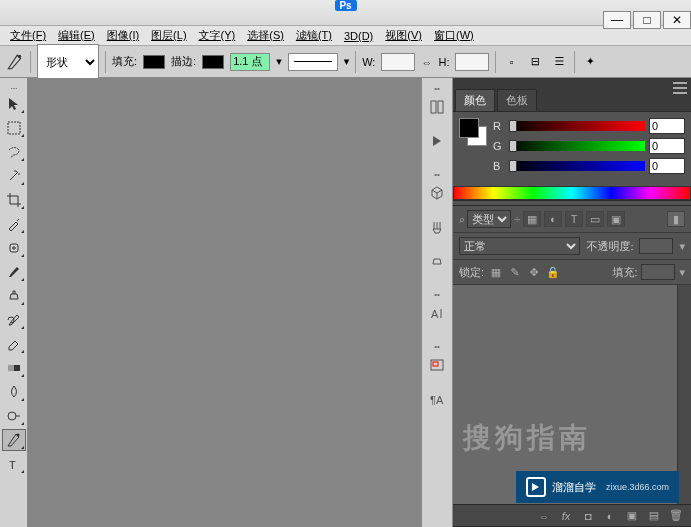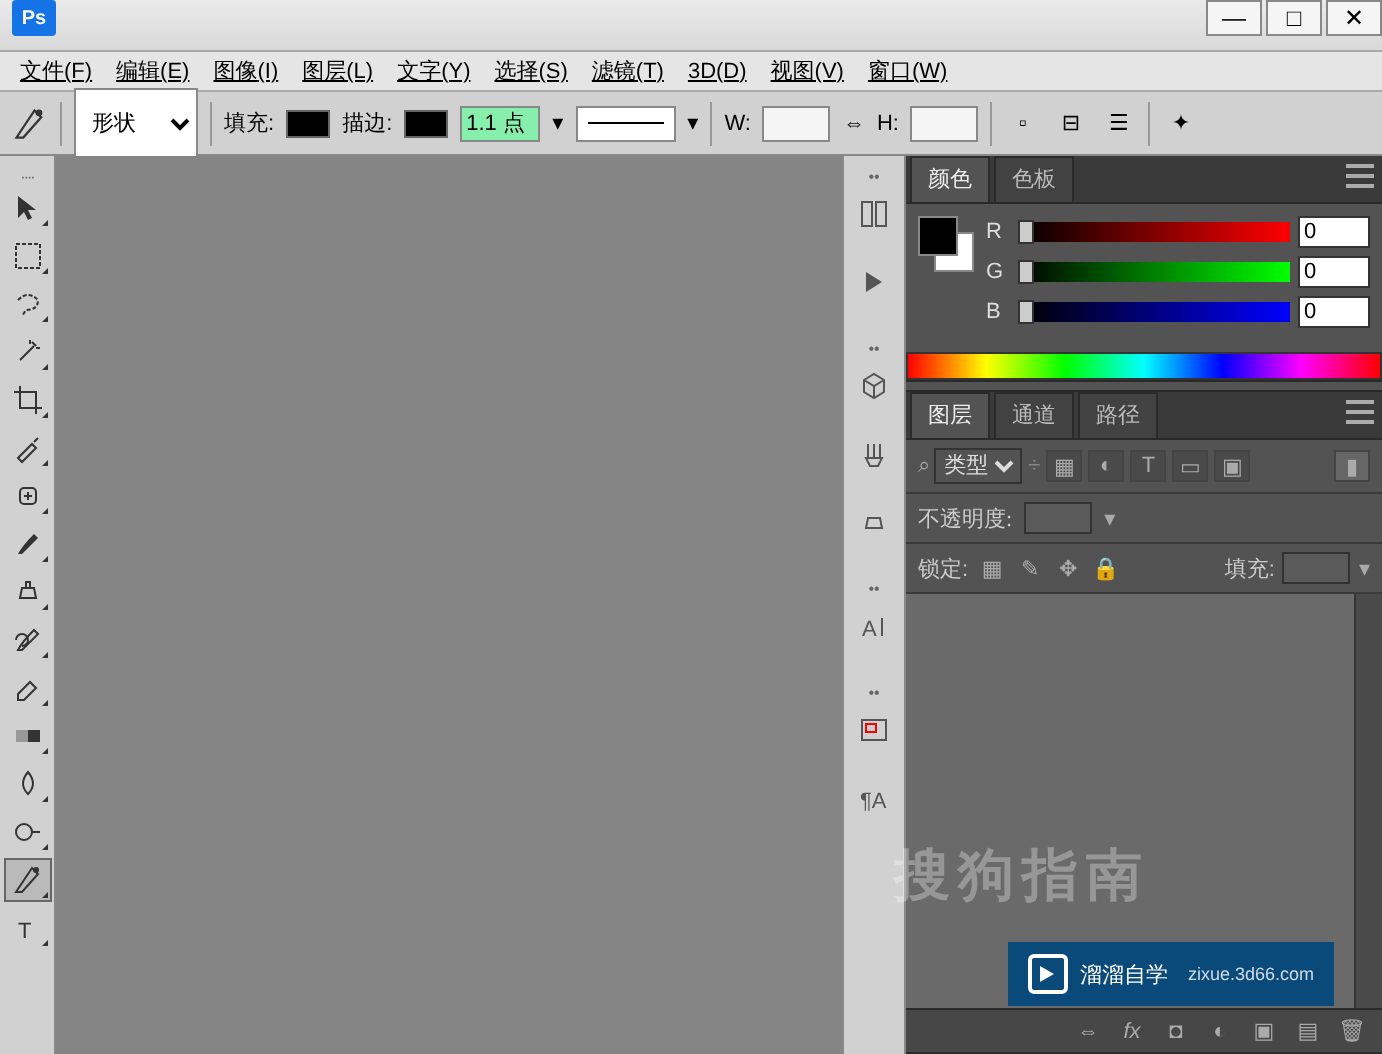"Ps" .titlebar { align-items: none -> center; flex-direction: none -> column }
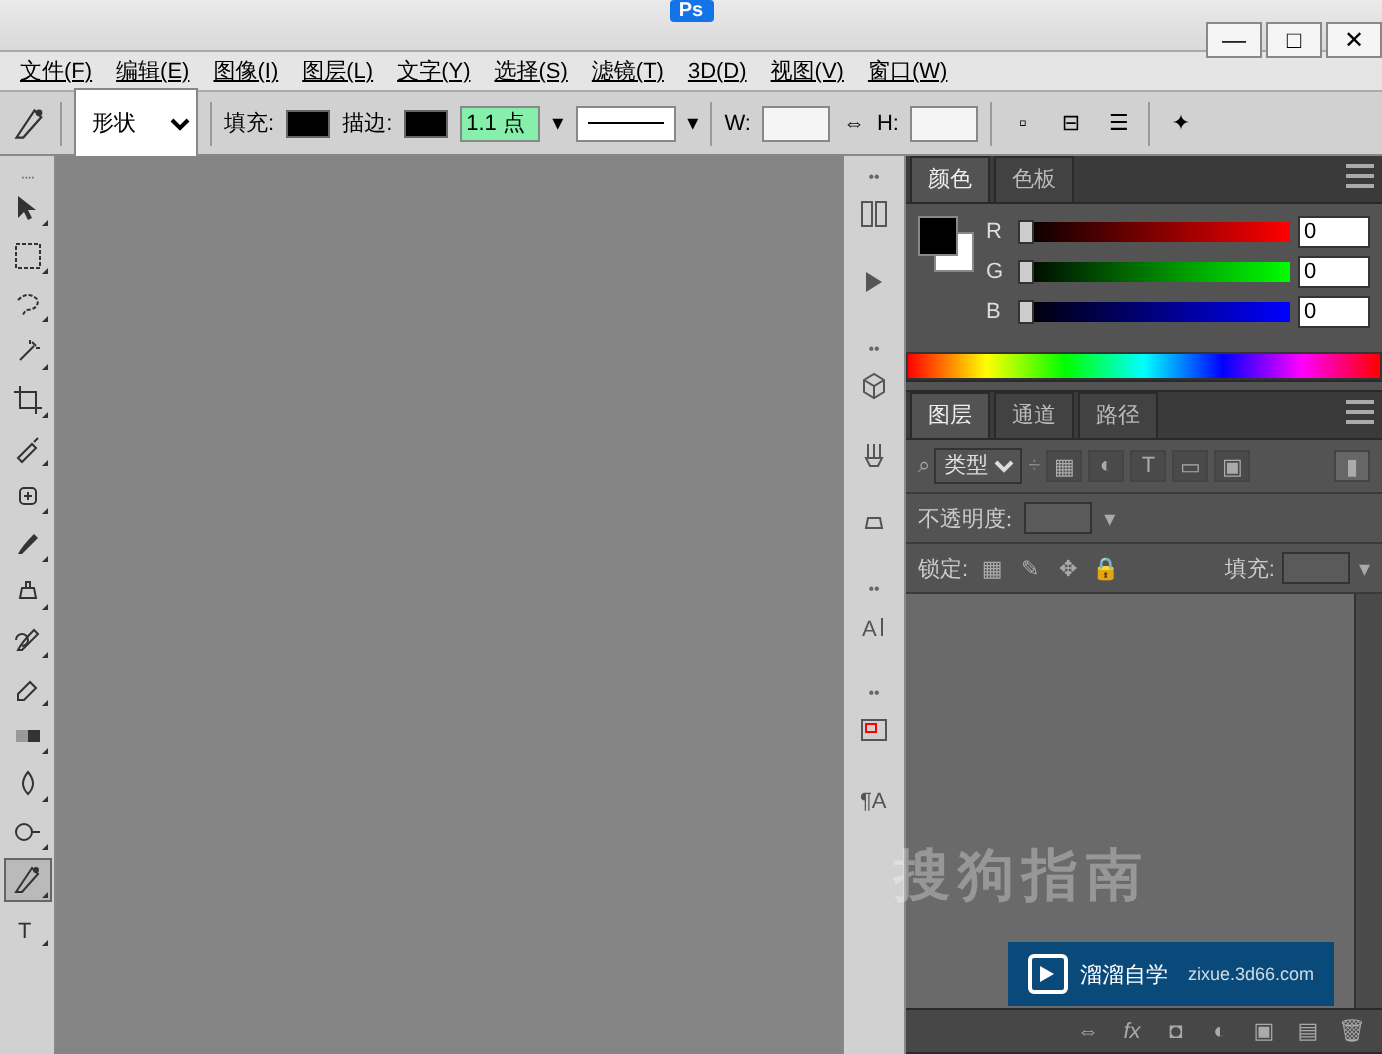"颜色" .panel-tabs { align-items: none -> flex-end; height: 24px -> 34px }
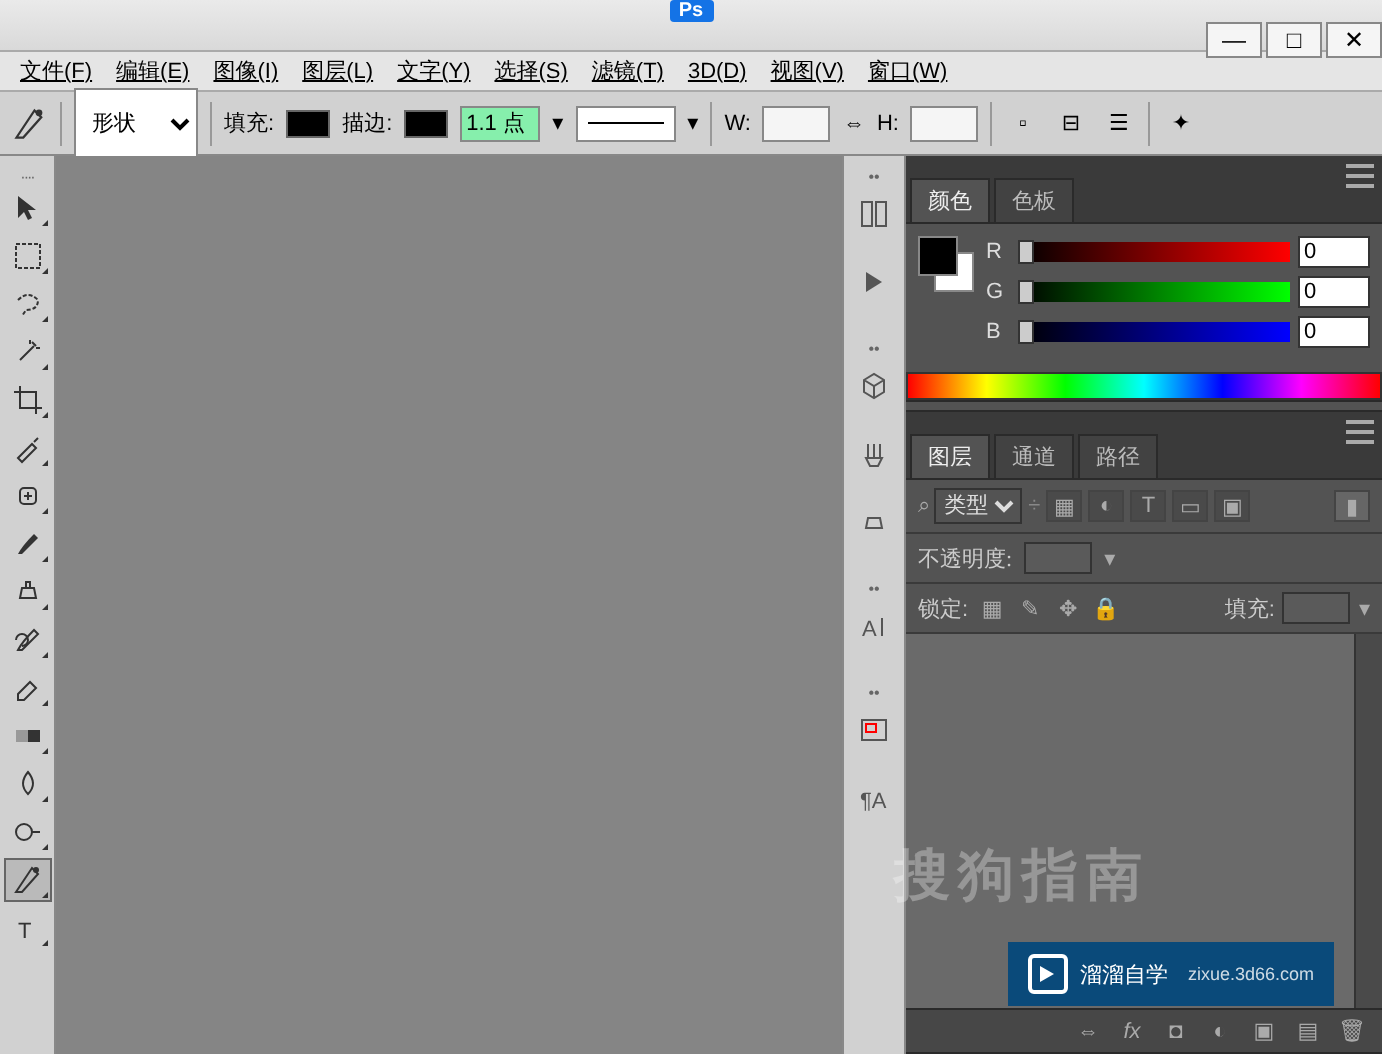"图层" div.panel-tabs { html: <div> <div>图层</div> <div>通道</div> <div>路径</div> <div> <span></span> <span></span> <span></span> </div> </div> -> none }
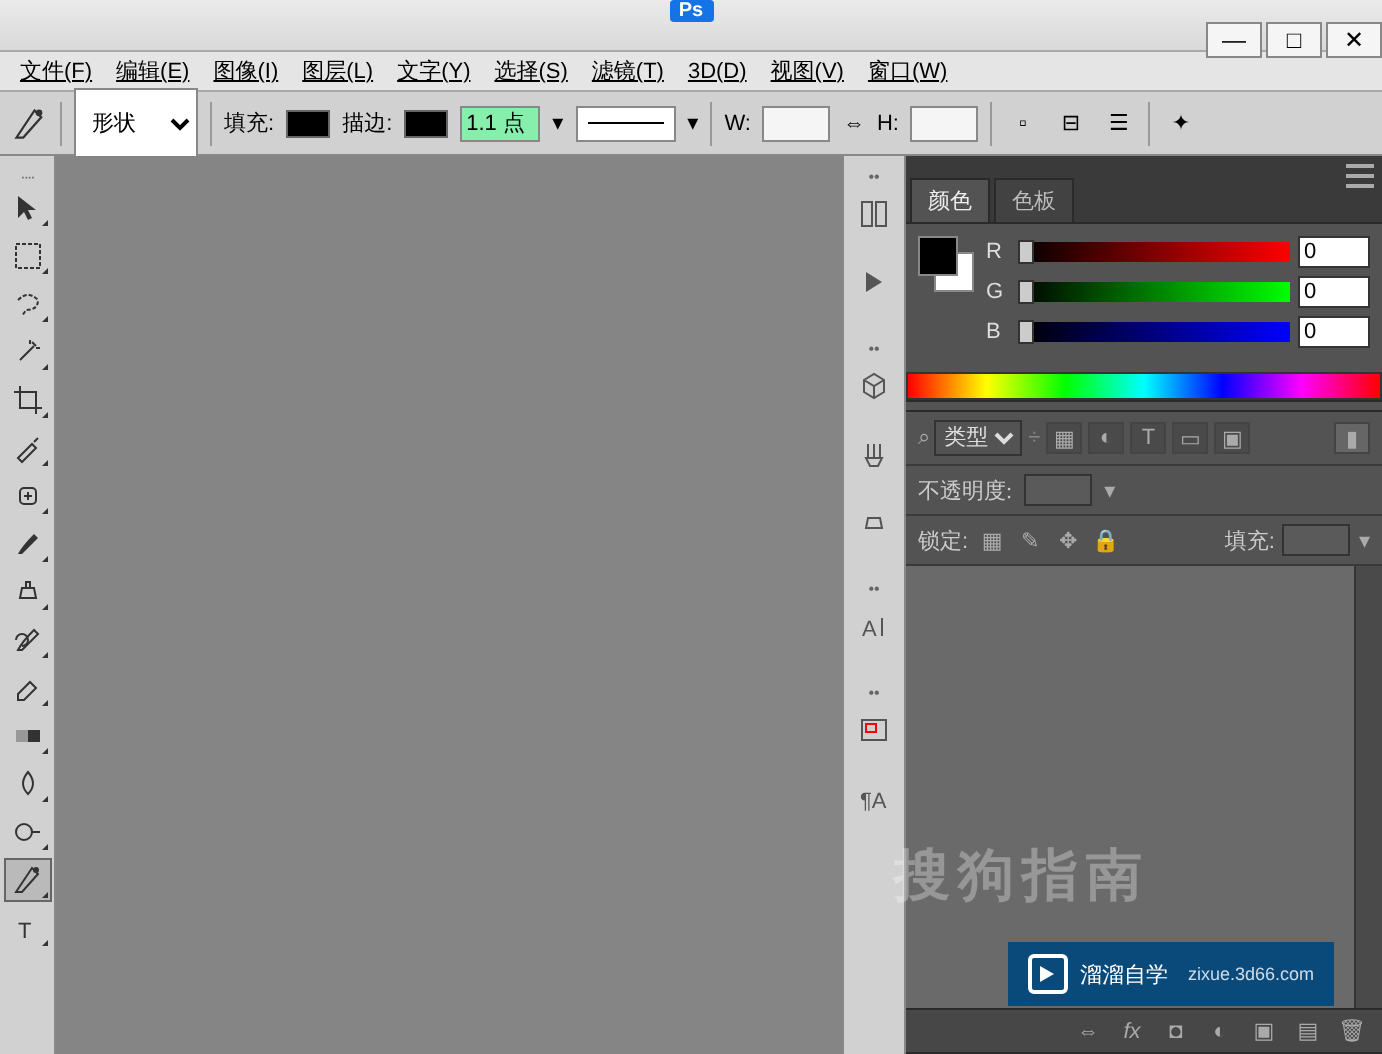"正常" select { html: none -> <select><option>正常</option></select> }
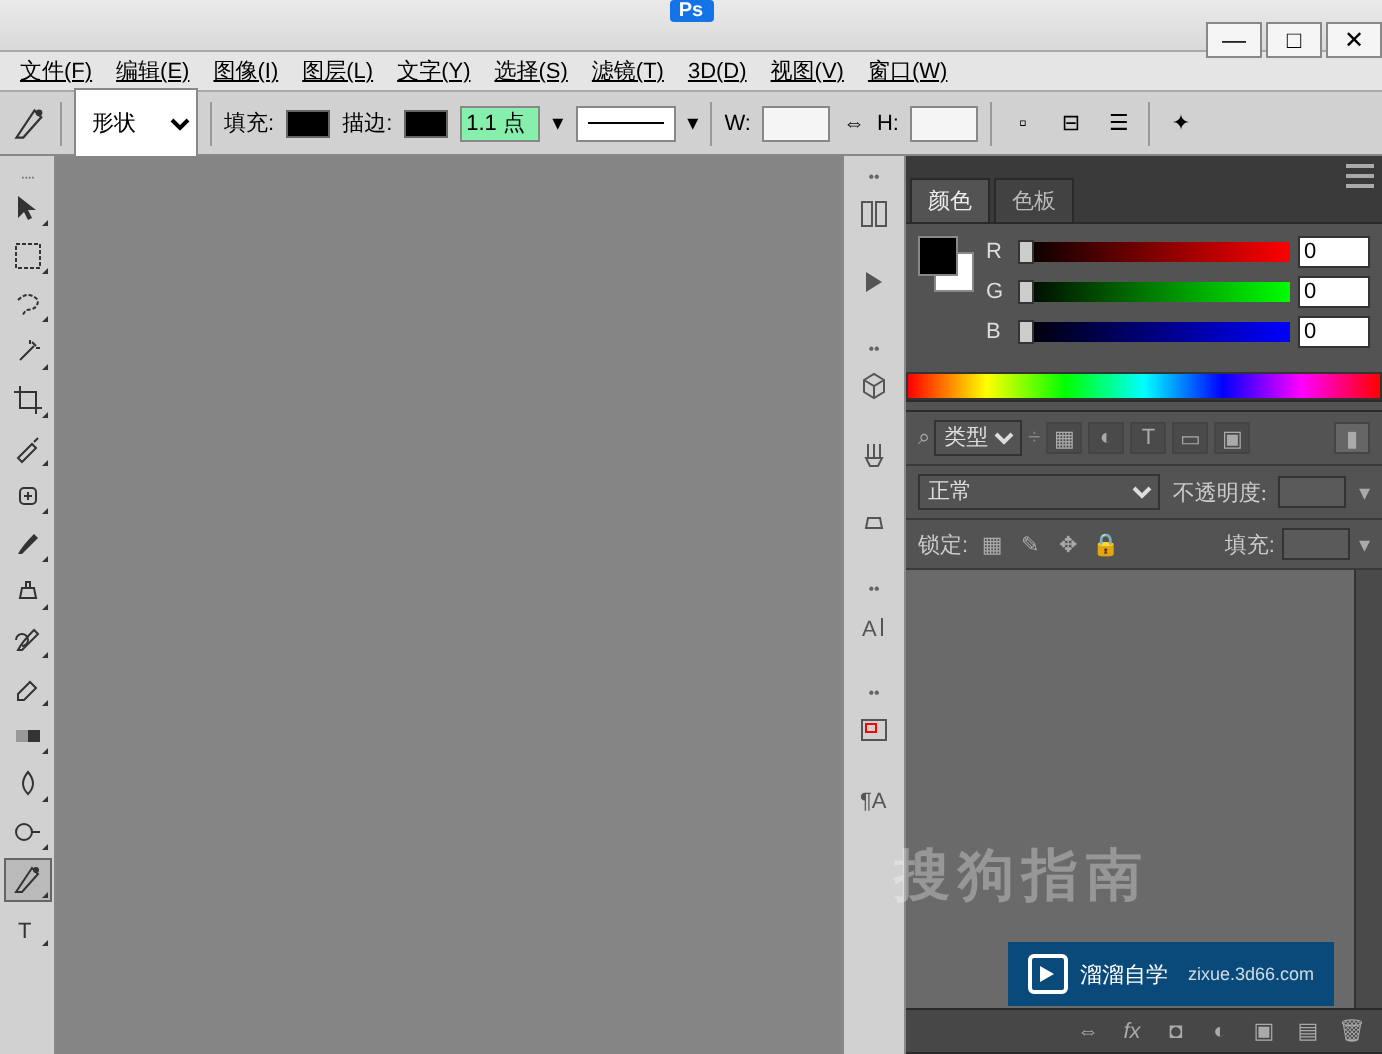"搜狗指南" .wm1 { right: 116px -> 100px }
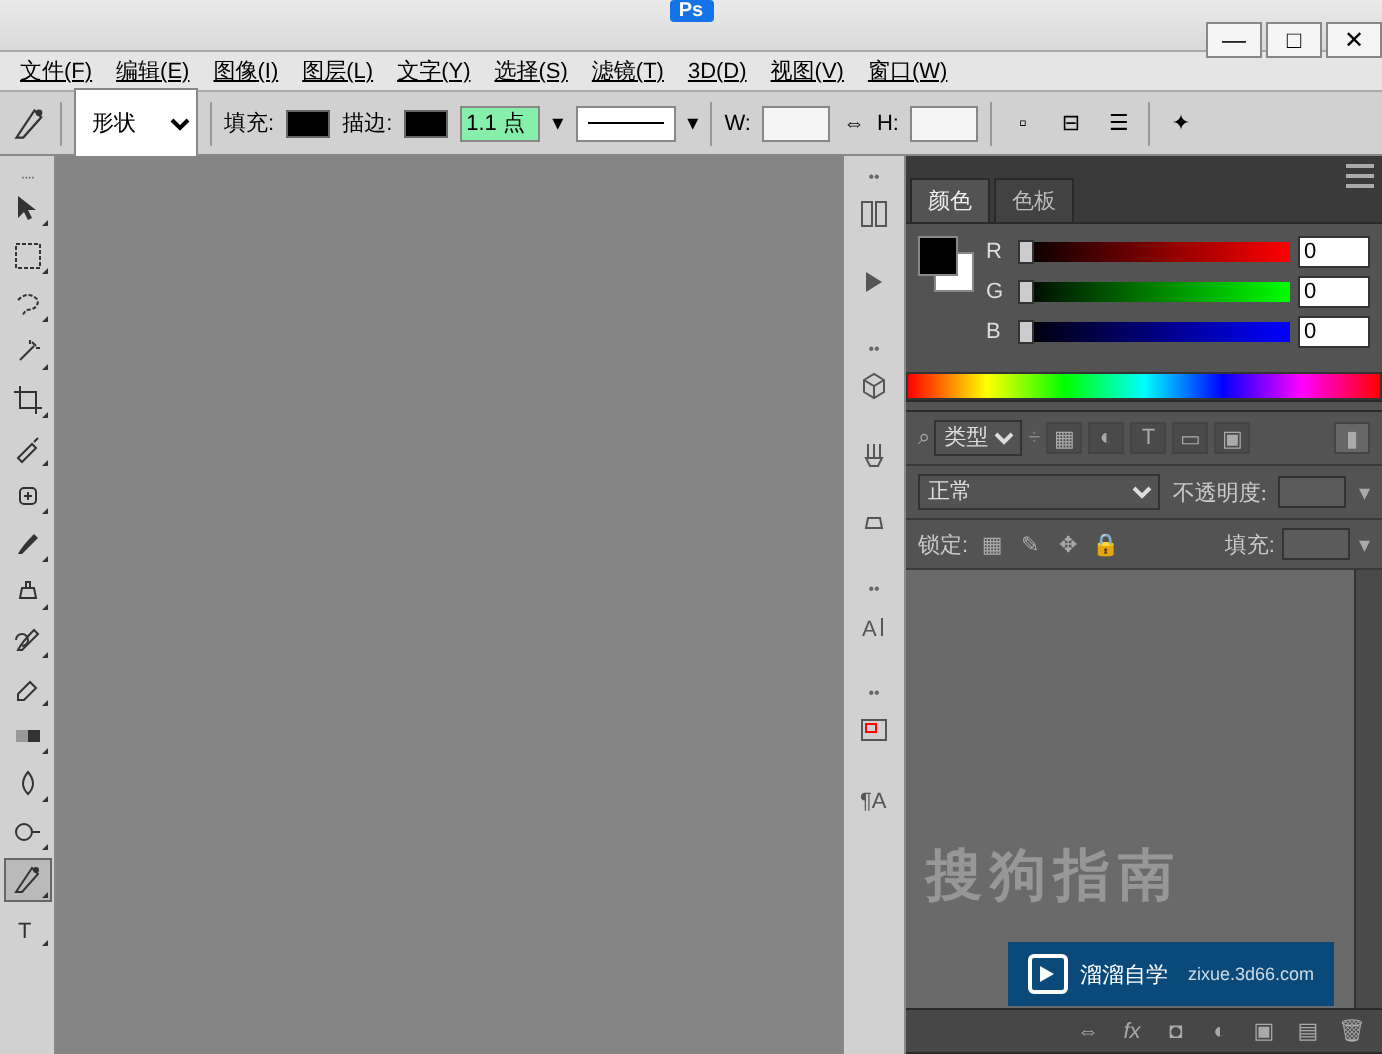"溜溜自学" .wm2 { right: 24px -> 12px }
